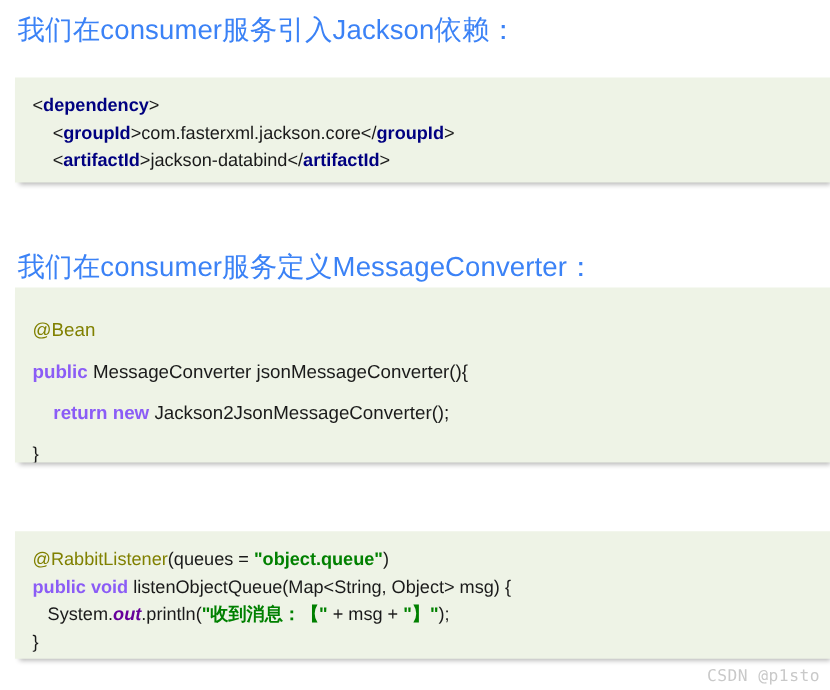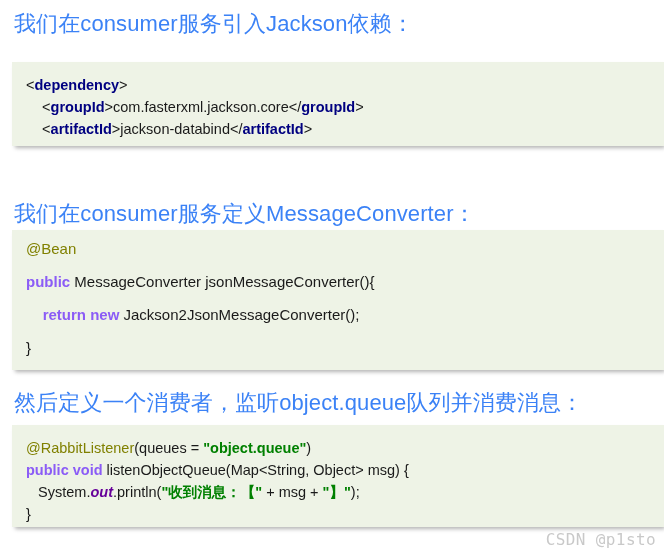"@Bean" #code-block-2 { padding-top: 2px -> 18px }
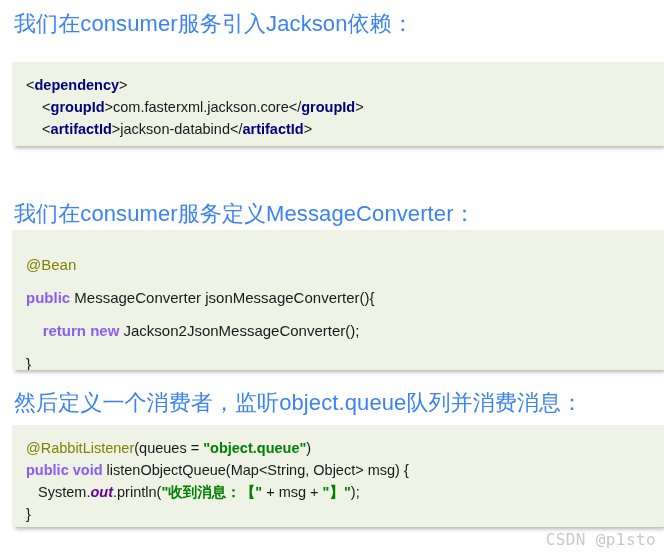"然后定义一个消费者，监听object.queue队列并消费消息：" div.heading { html: <div>然后定义一个消费者，监听object.queue队列并消费消息：</div> -> none }
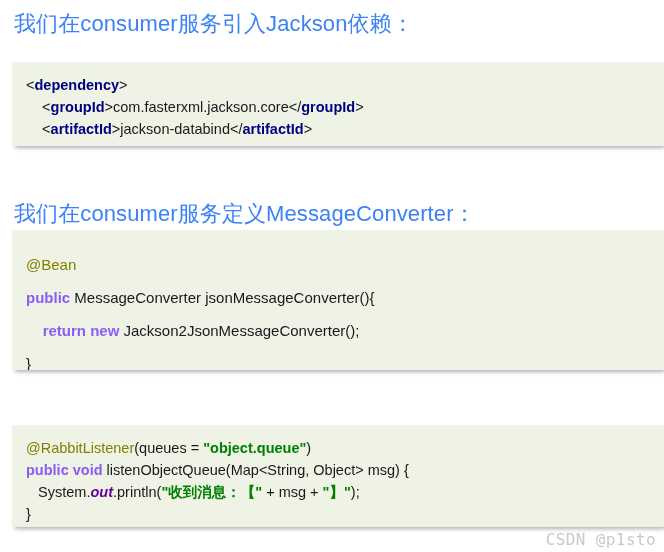"CSDN @p1sto" .watermark { font-size: 16px -> 13px }
